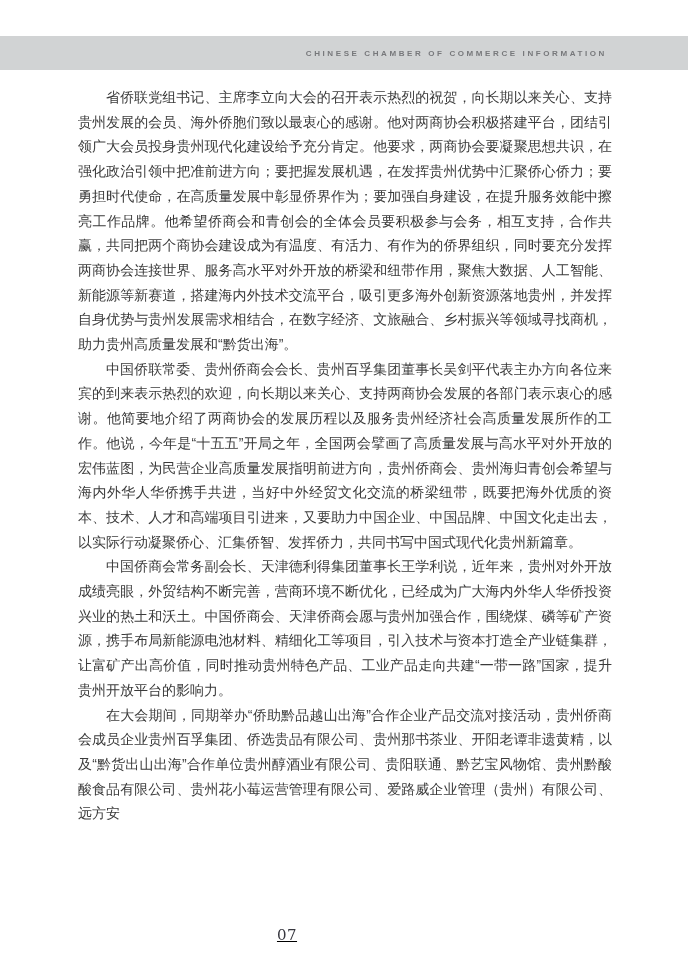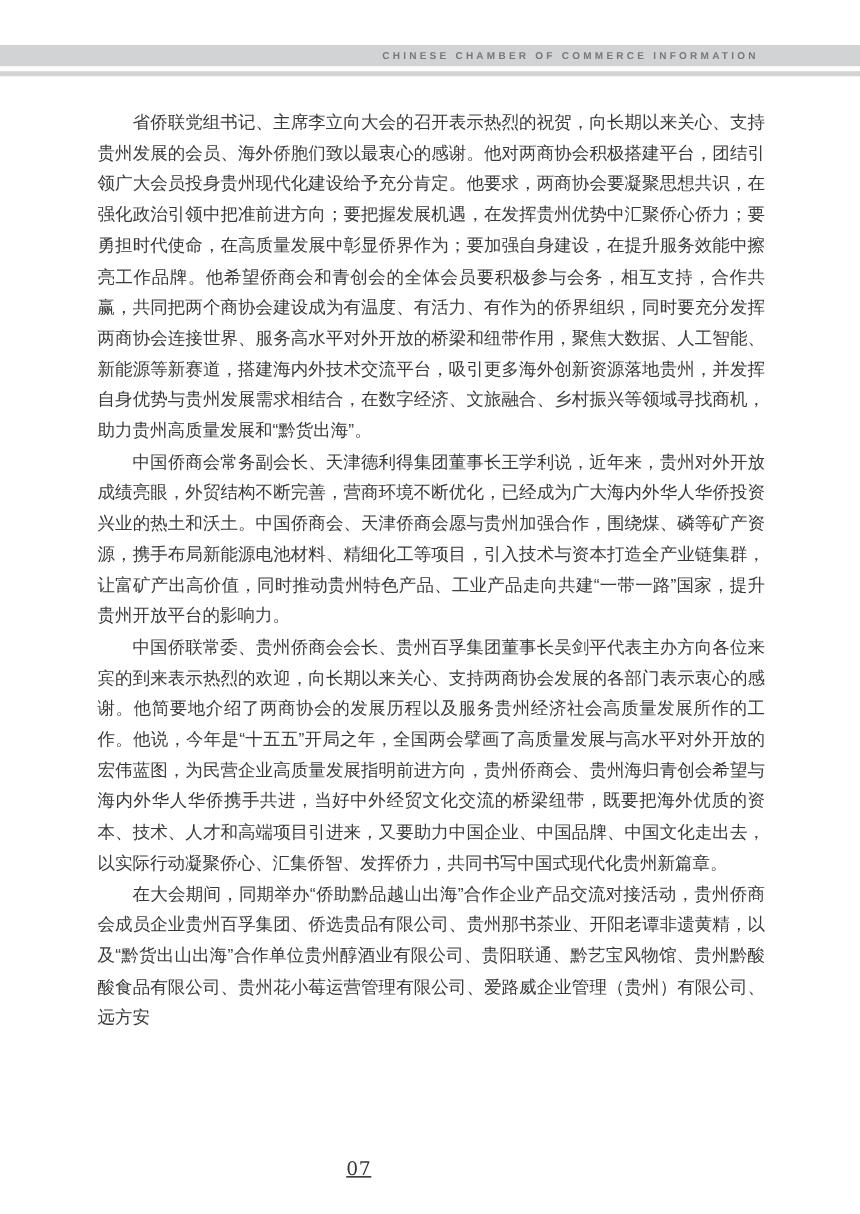"CHINESE CHAMBER OF COMMERCE INFORMATION" .header-band { height: 17px -> 34px }
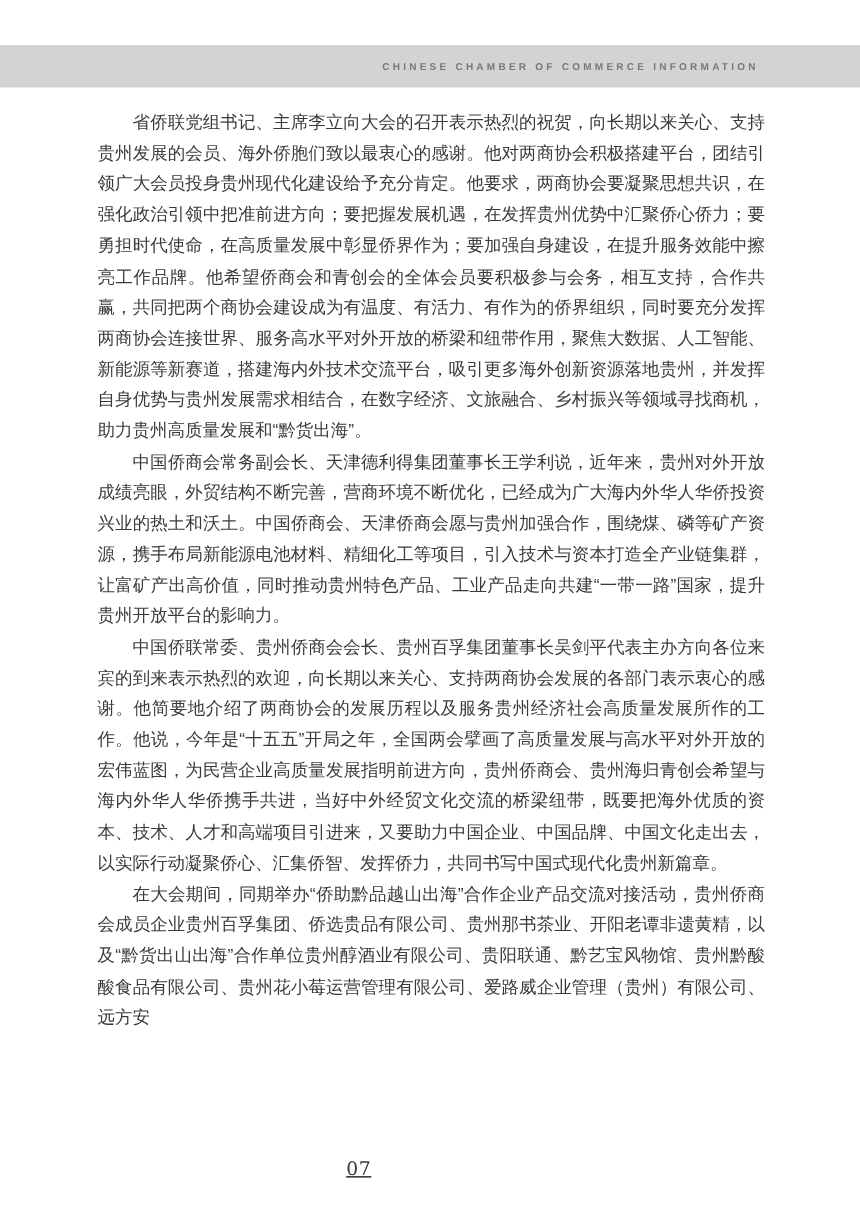"中国侨商会常务副会长、天津德利得集团董事长王学利说，近年来，贵州对外开放成绩亮眼" p { order: before "中国侨联常委、贵州侨商会会长、贵州百孚集团董事长吴剑平代表主办方向各位来宾的到来" -> after "中国侨联常委、贵州侨商会会长、贵州百孚集团董事长吴剑平代表主办方向各位来宾的到来" }
